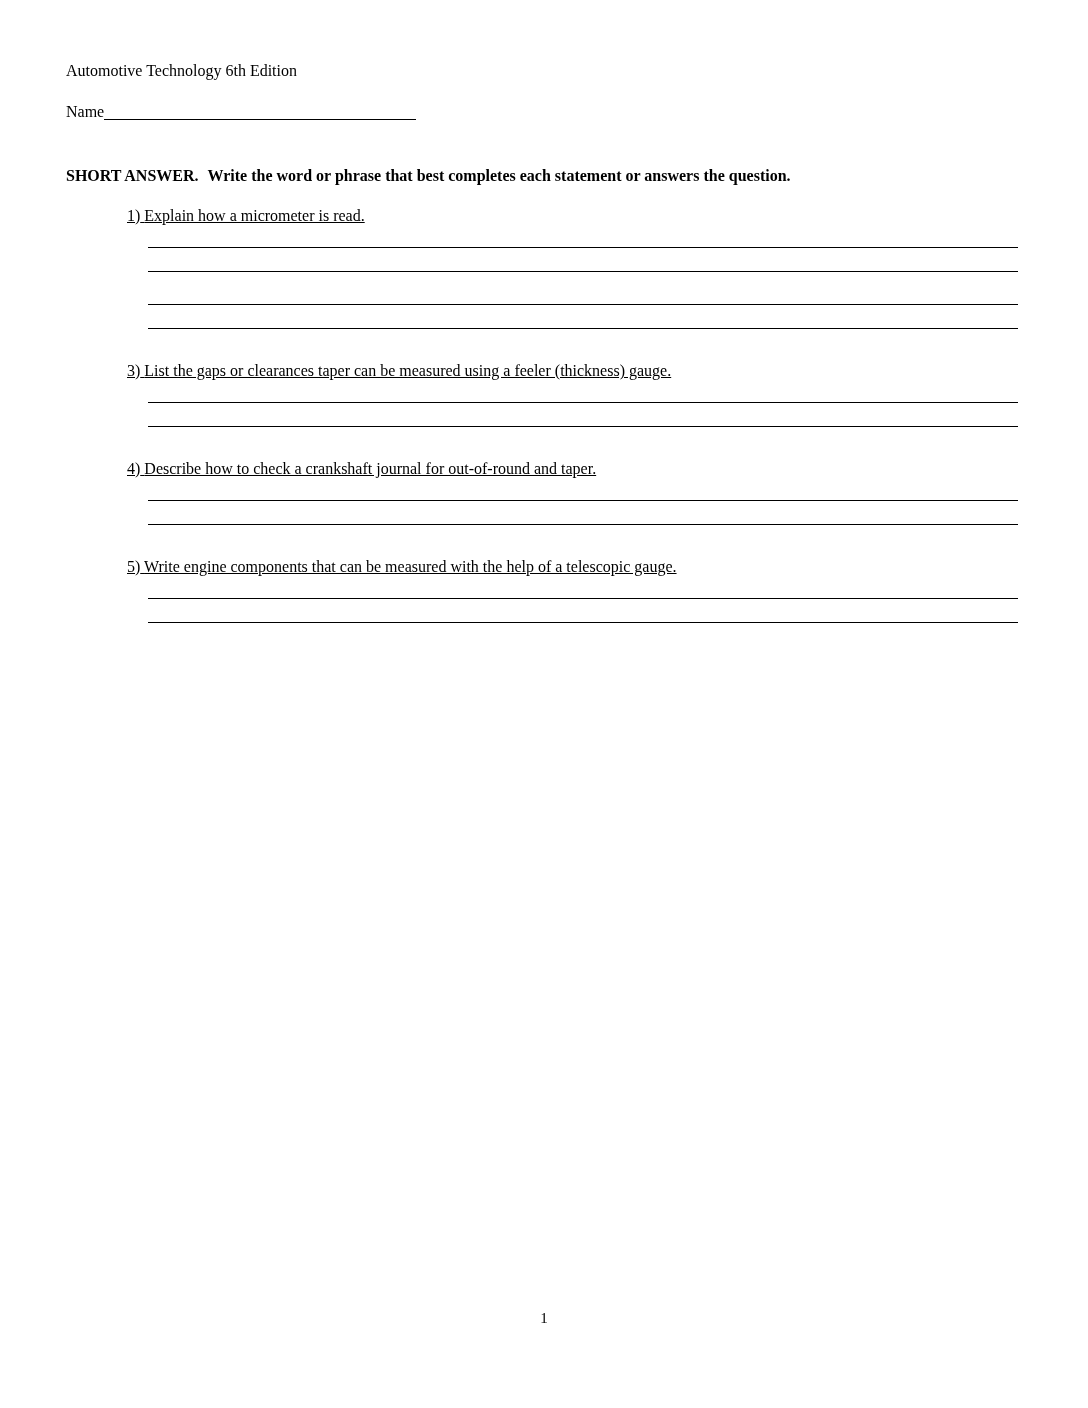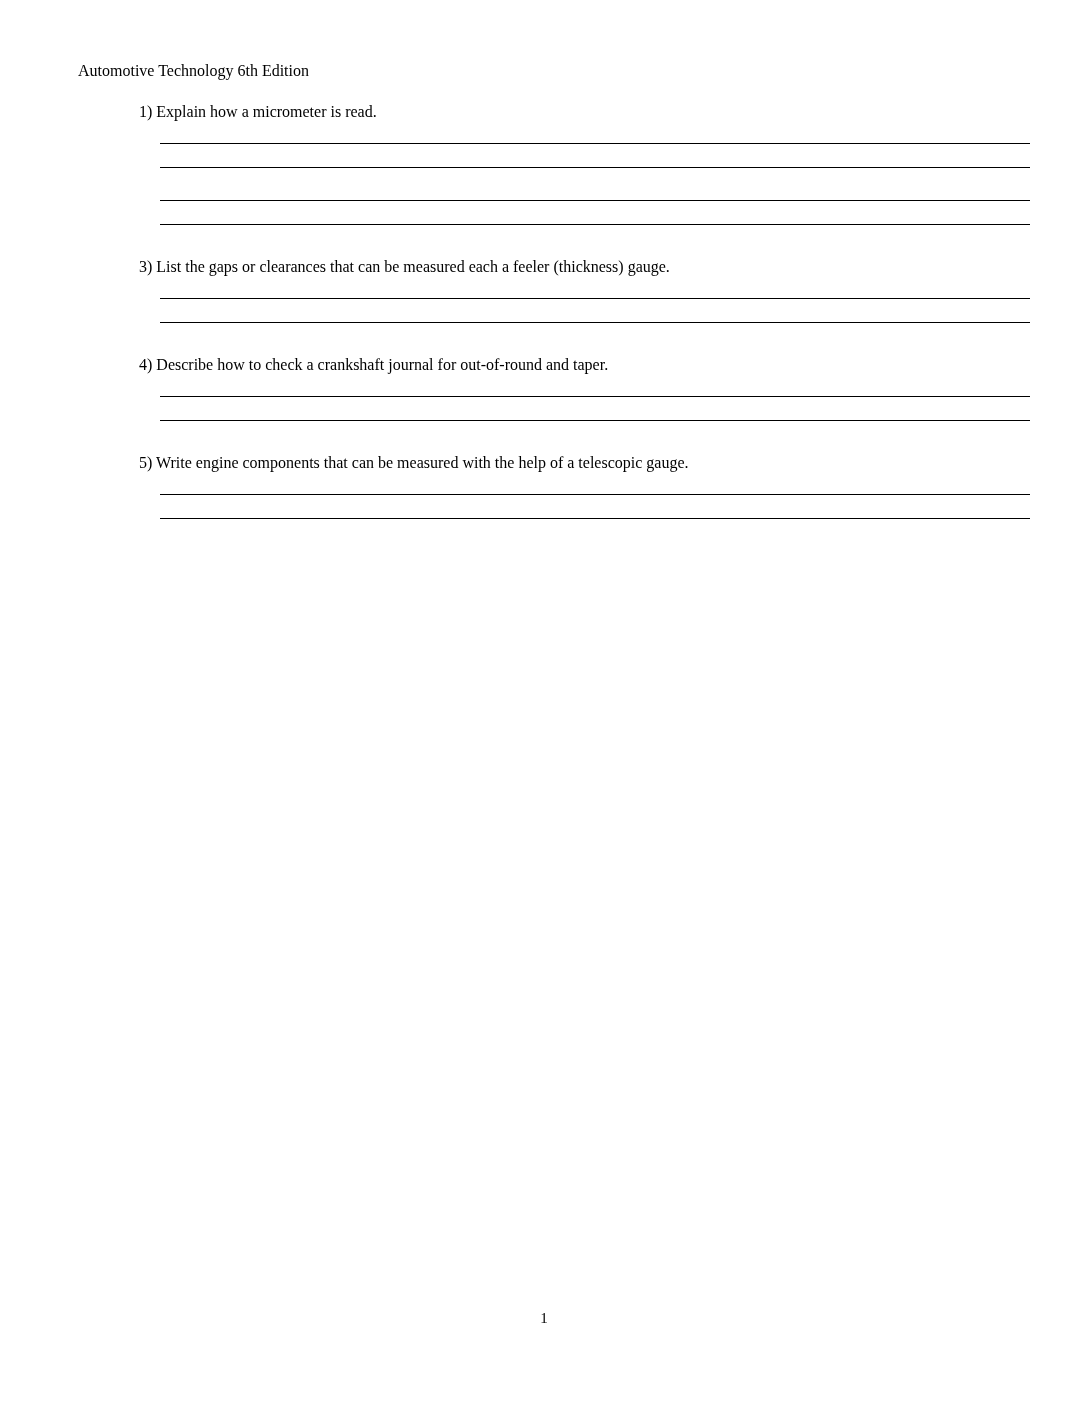"Automotive Technology 6th Edition" .content { margin-left: 12px -> none }
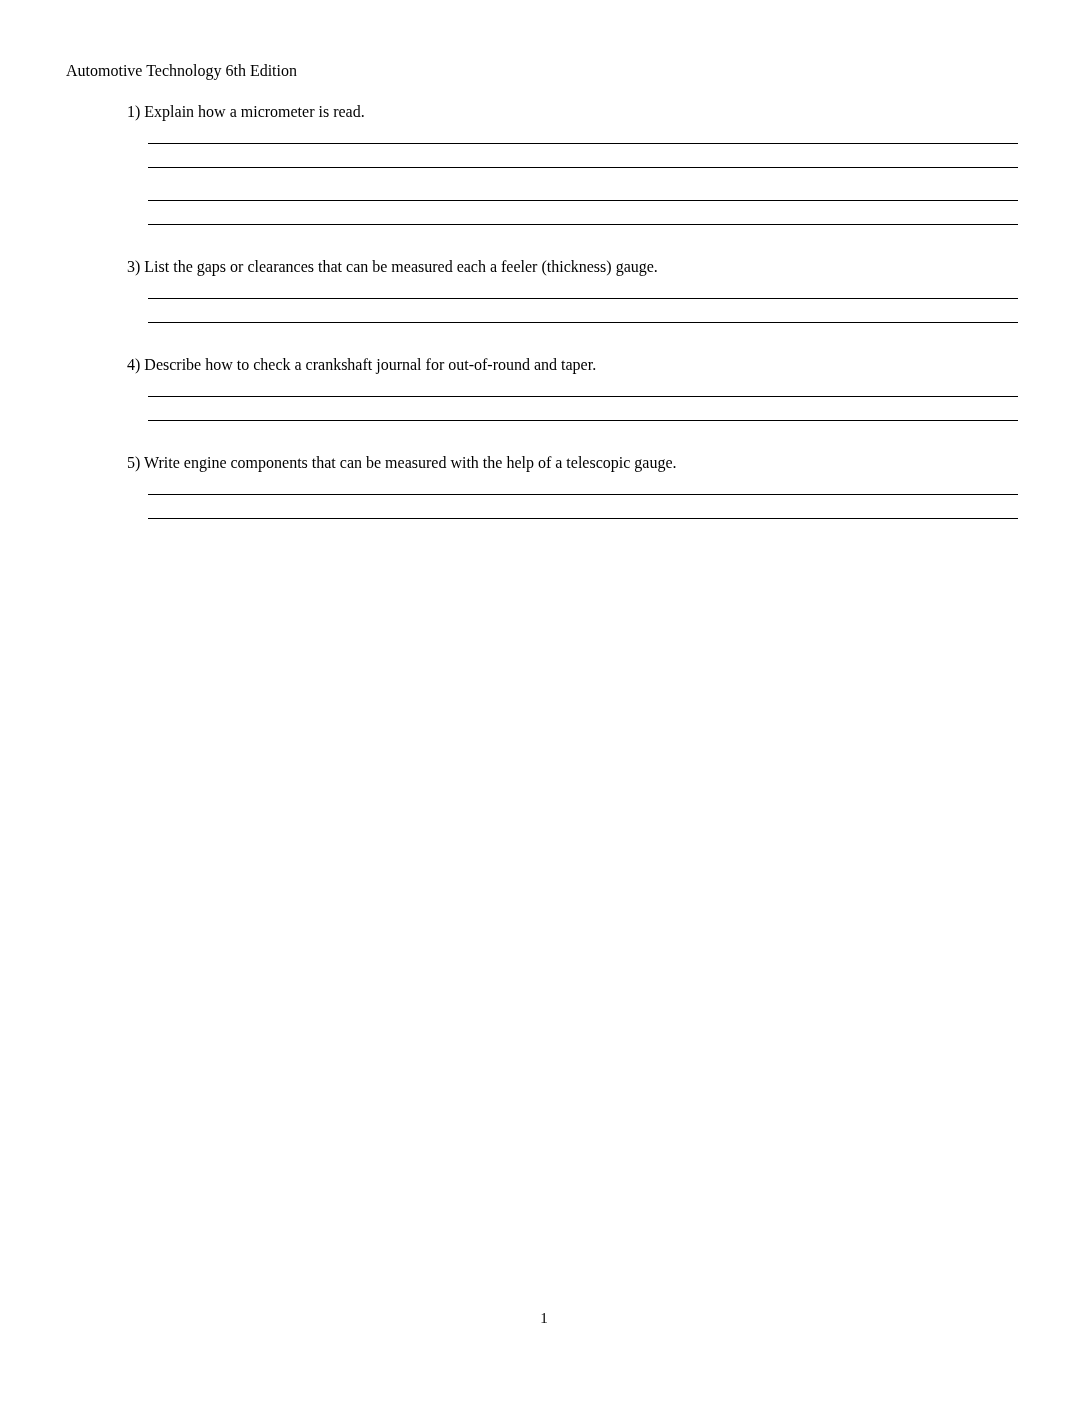"Name" div.name-row { html: none -> <div> <span>Name</span><span></span> </div> }
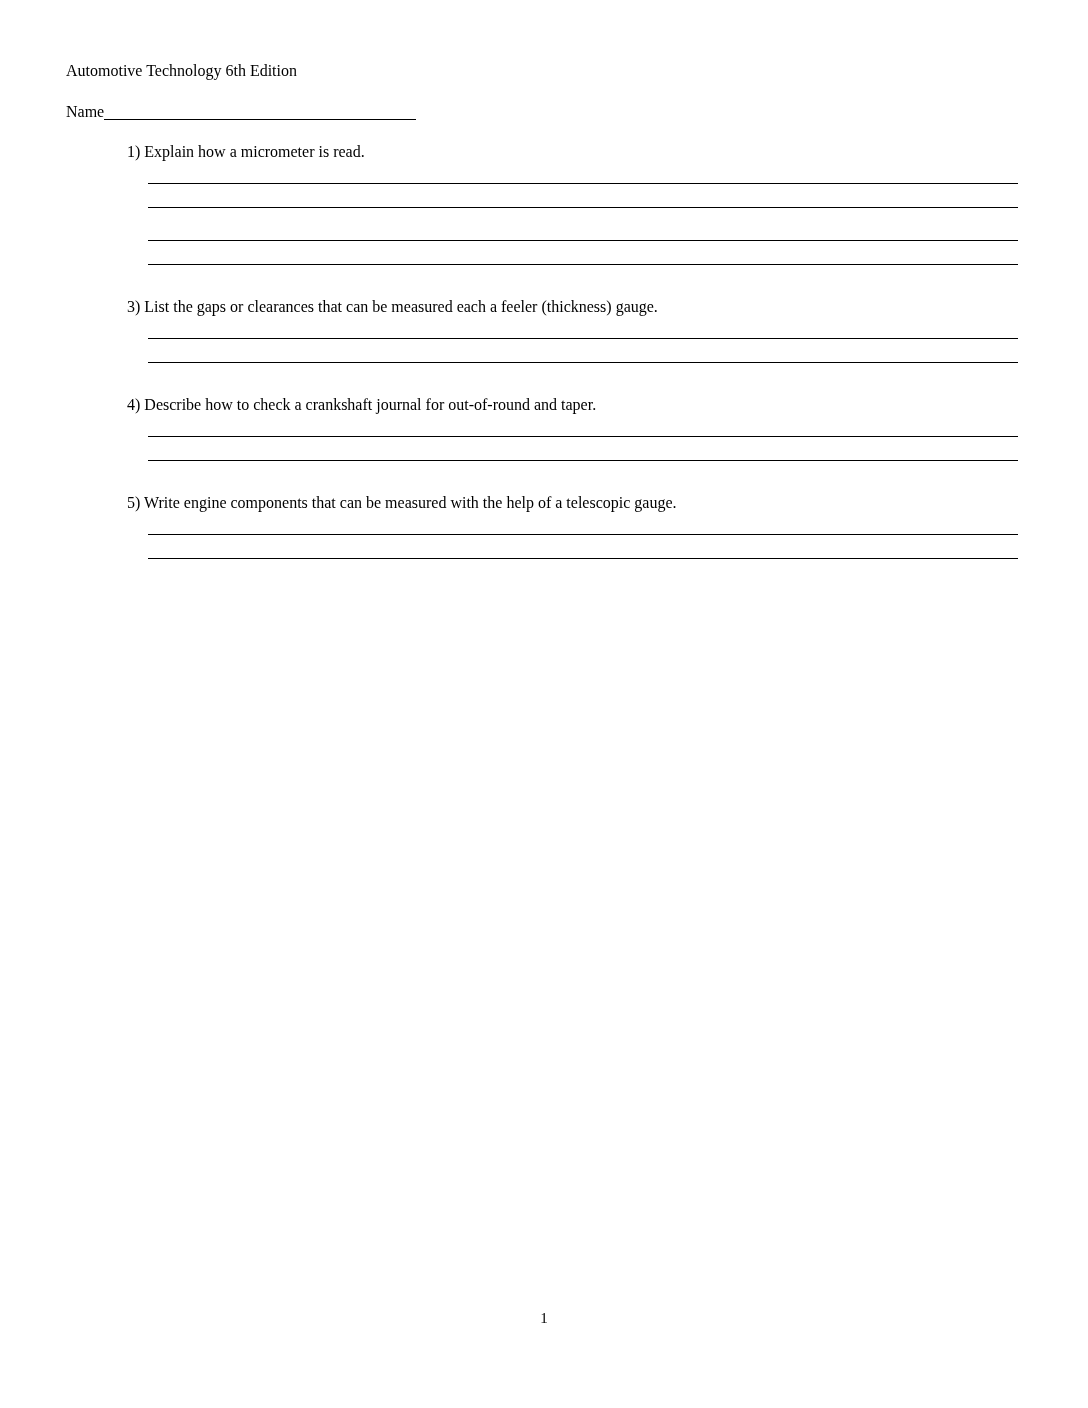"SHORT ANSWER. Write the word" p.section-heading { html: none -> <p> <span>SHORT ANSWER.</span><span>Write the word or phrase that best completes each statement or answers the question.</span> </p> }
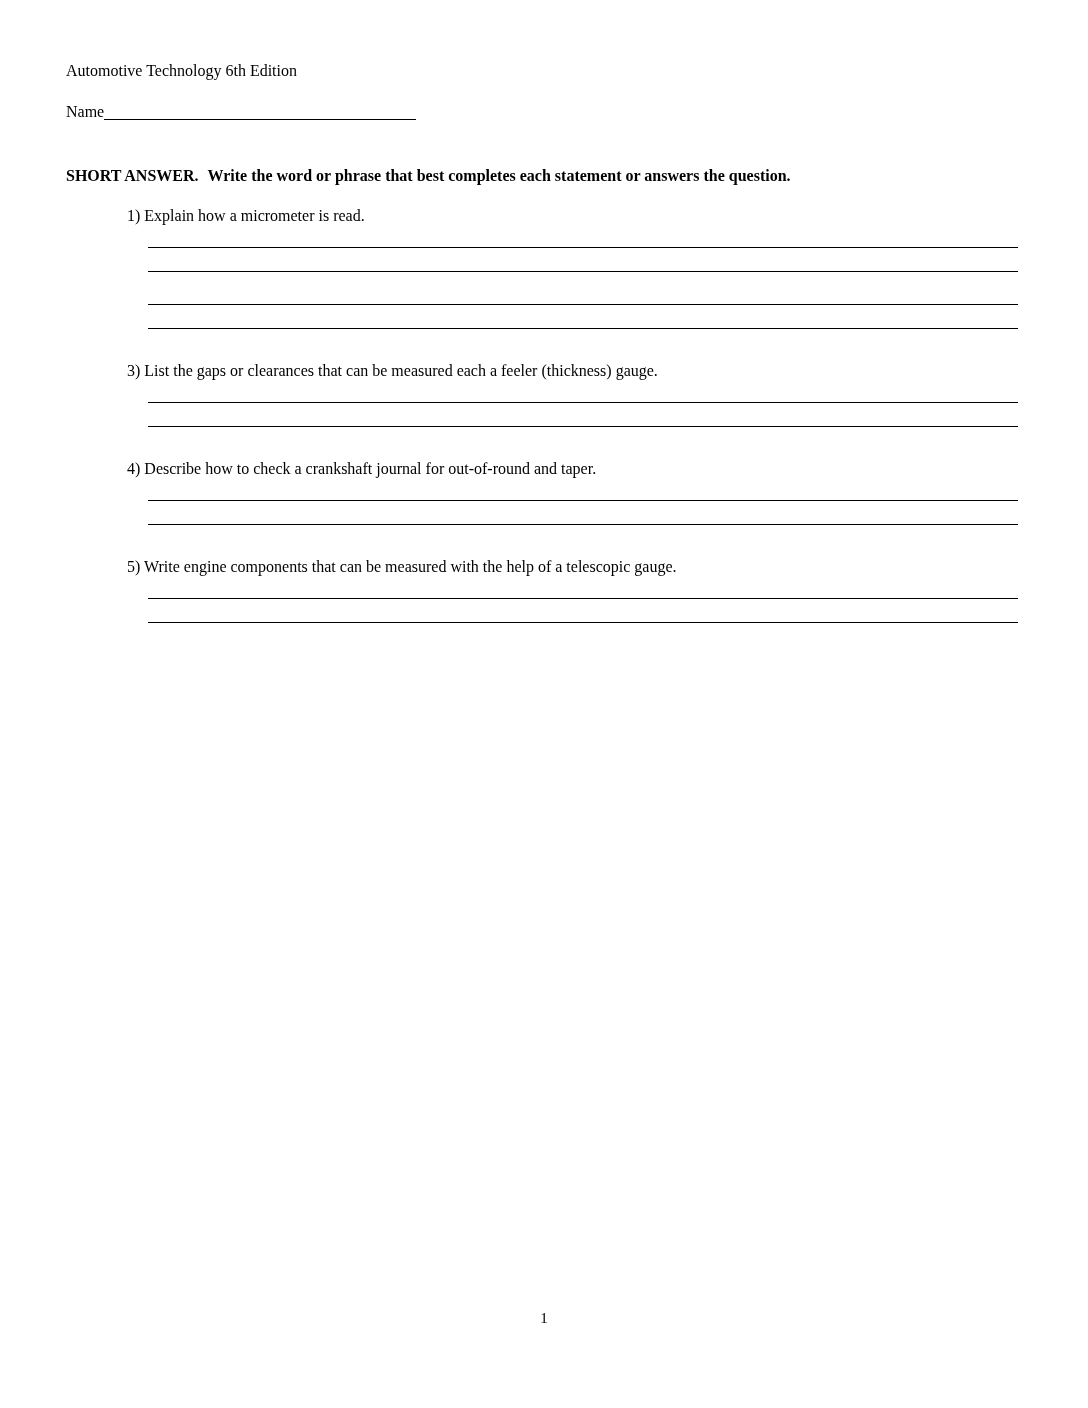"1) Explain how a micrometer" .question { text-decoration: none -> underline }
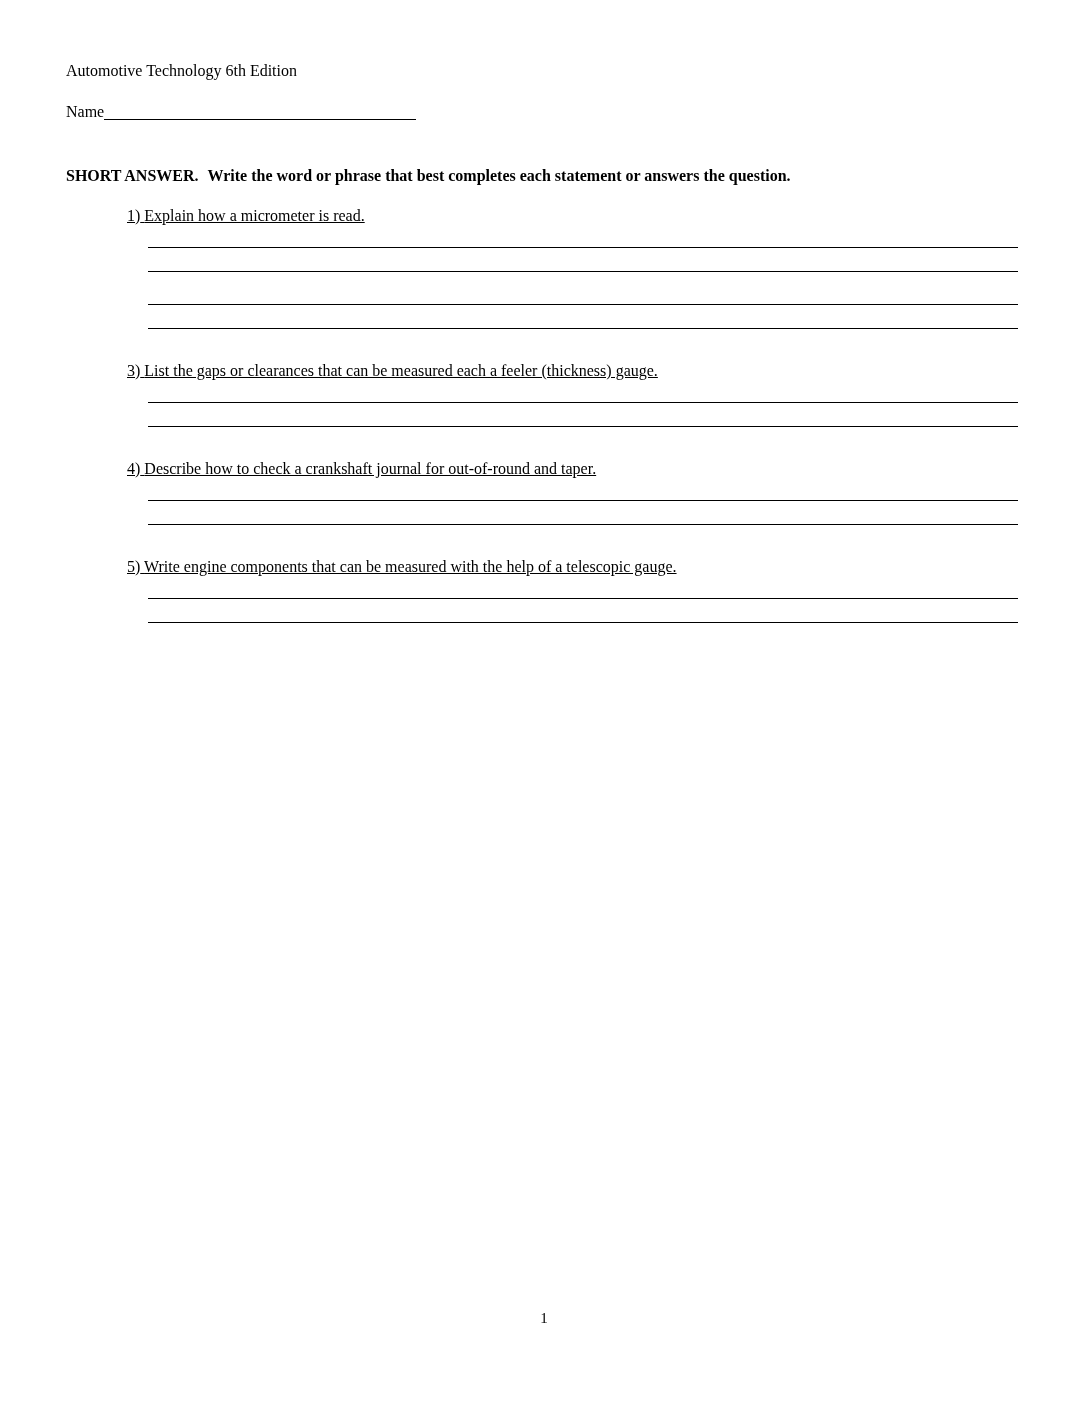"List the gaps or clearances" span { text: that can be measured each -> taper can be measured using }
